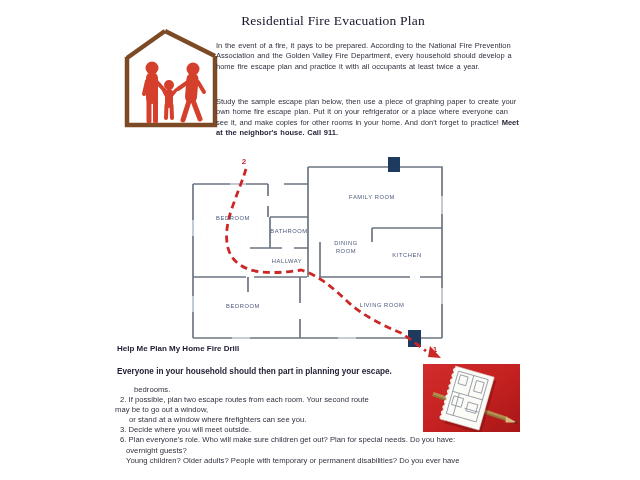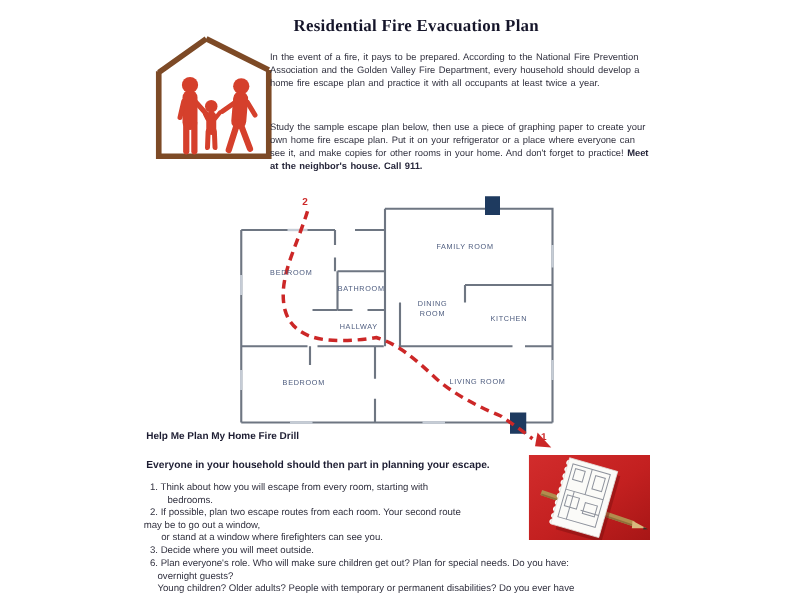"Residential Fire Evacuation Plan" #title { font-weight: bold -> normal }
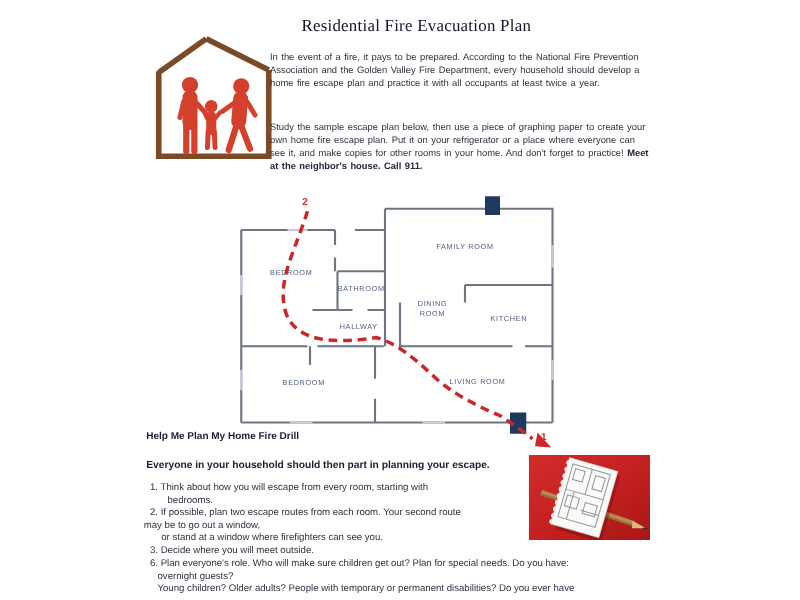"1. Think about how you" div.s5 { html: <div>1. Think about how you will escape from every room, starting with</div> -> none }
